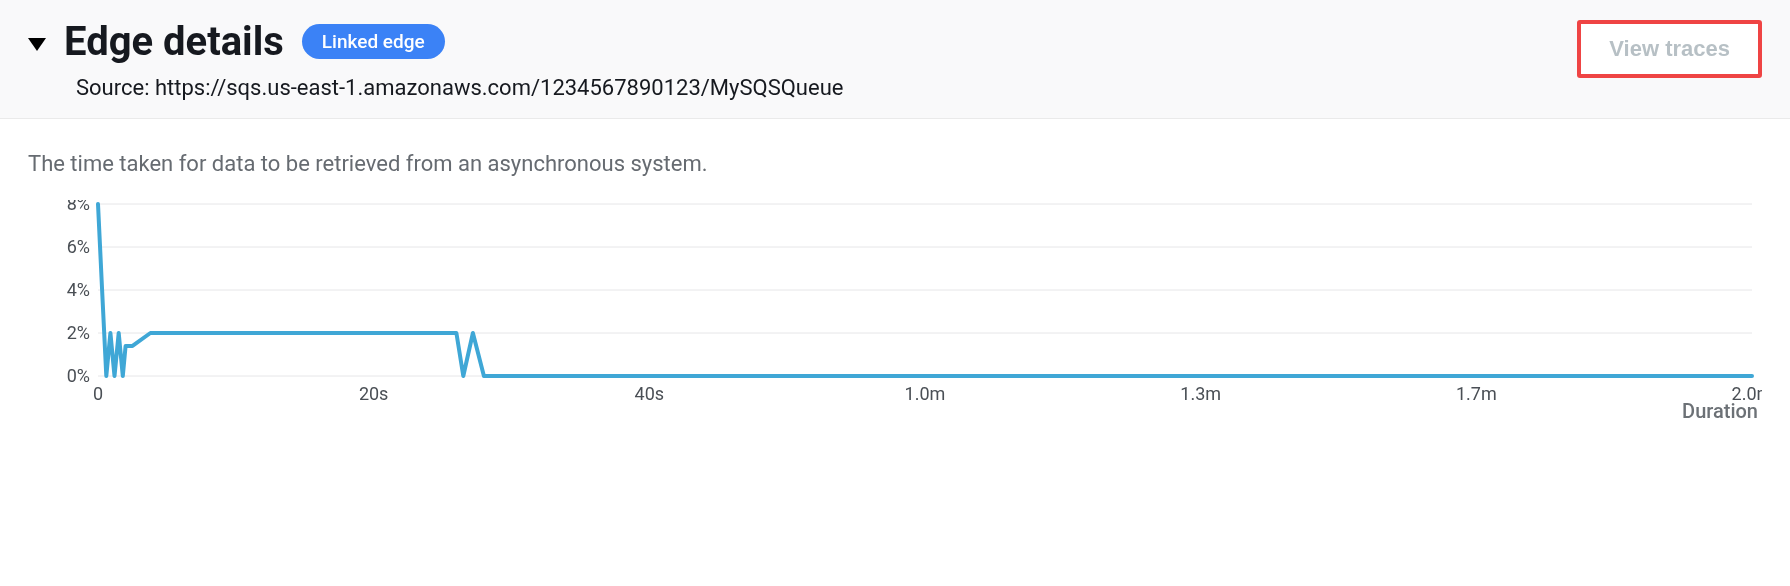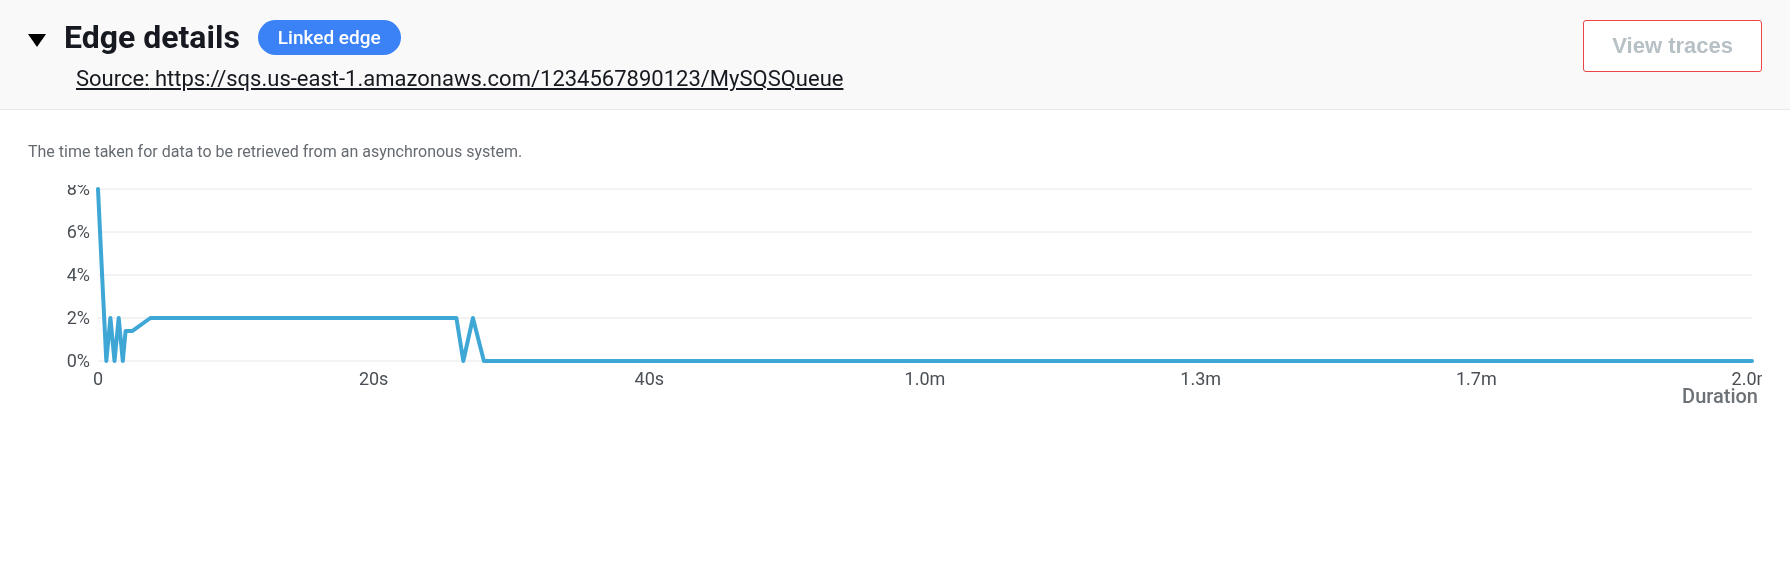"Edge details" .title { font-size: 32px -> 40px }
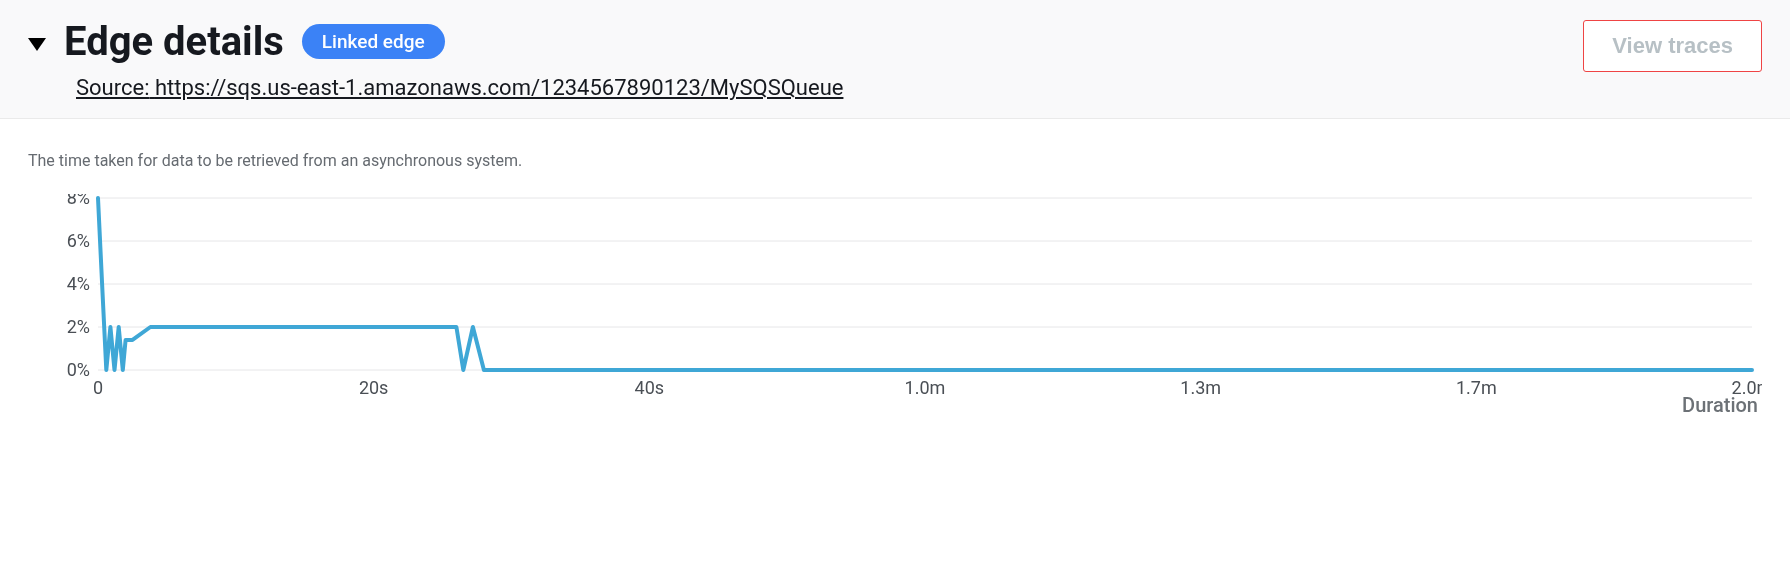"View traces" .view-btn { border: 1px solid #ef4444 -> 4px solid #ef4444 }
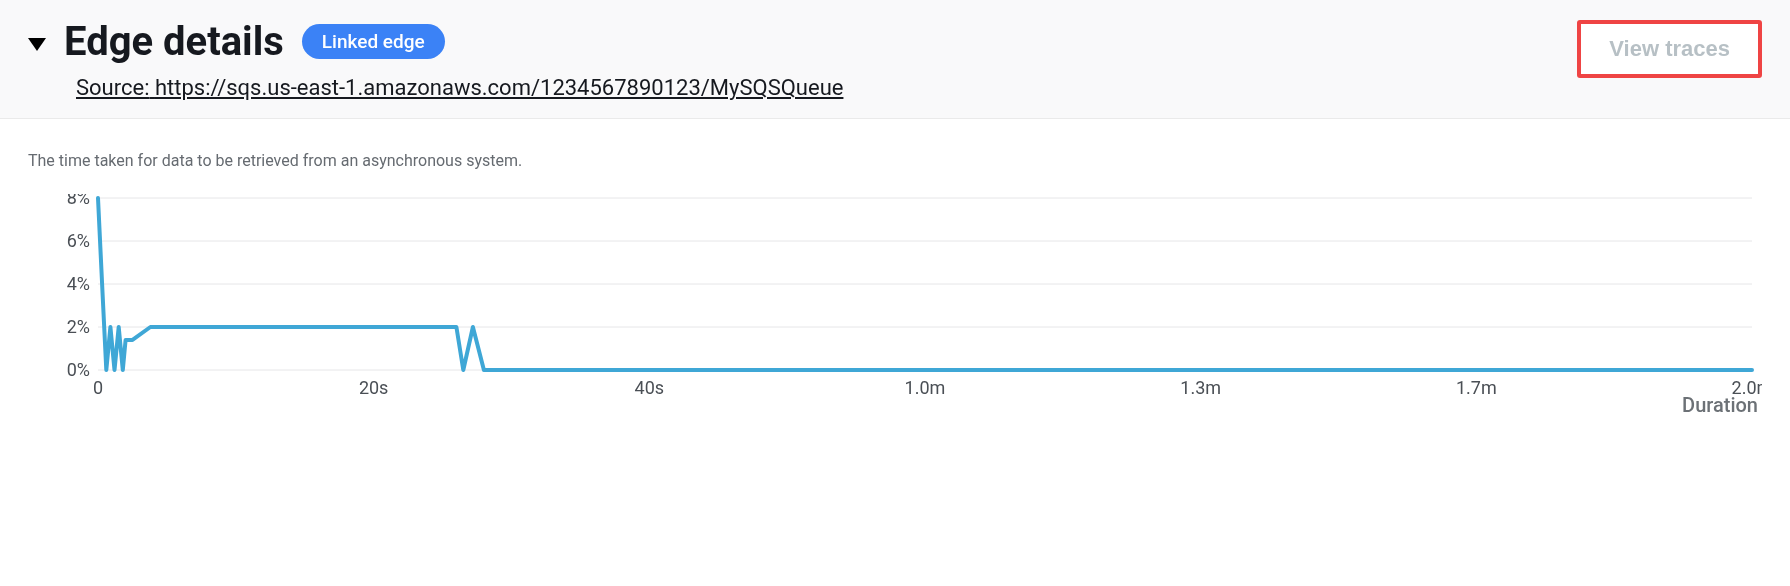"Source:" .subtitle { text-decoration: underline -> none }
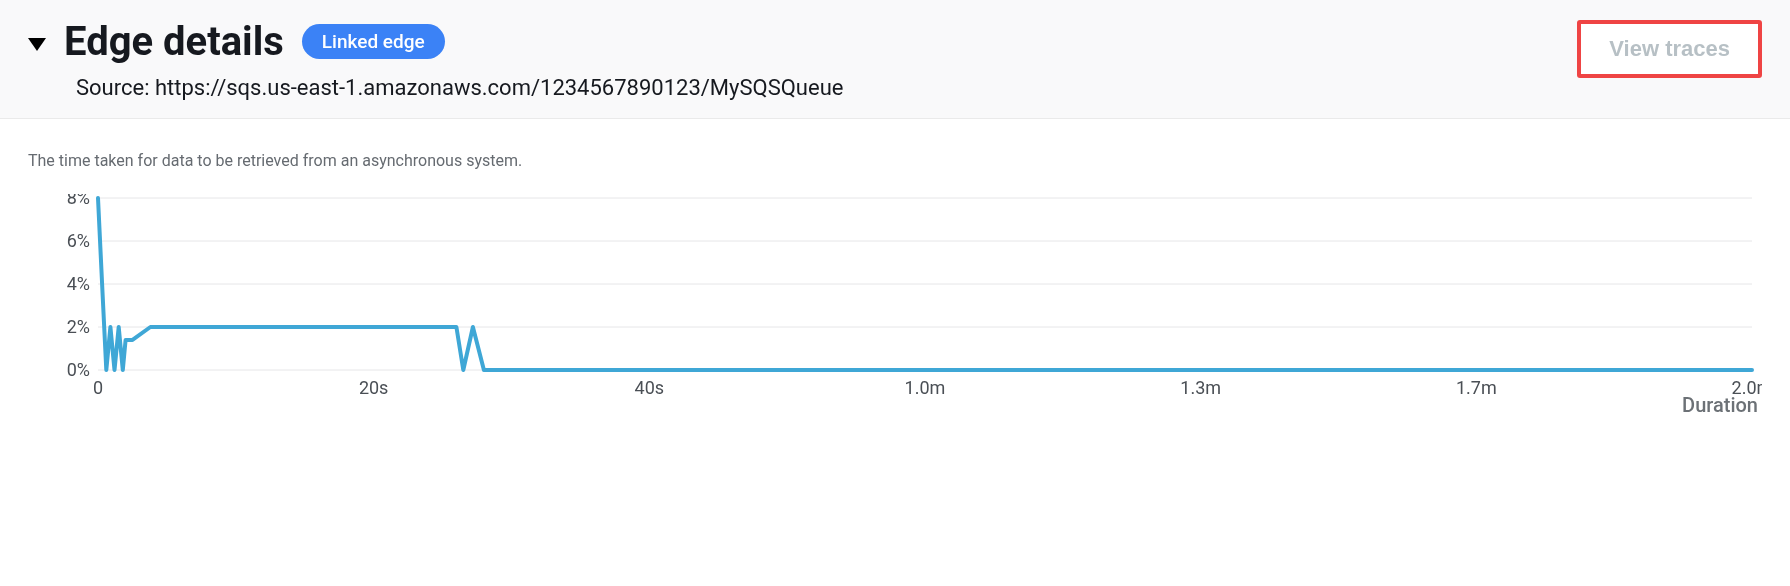"The time taken for data" .chart-desc { font-size: 16px -> 22px }
